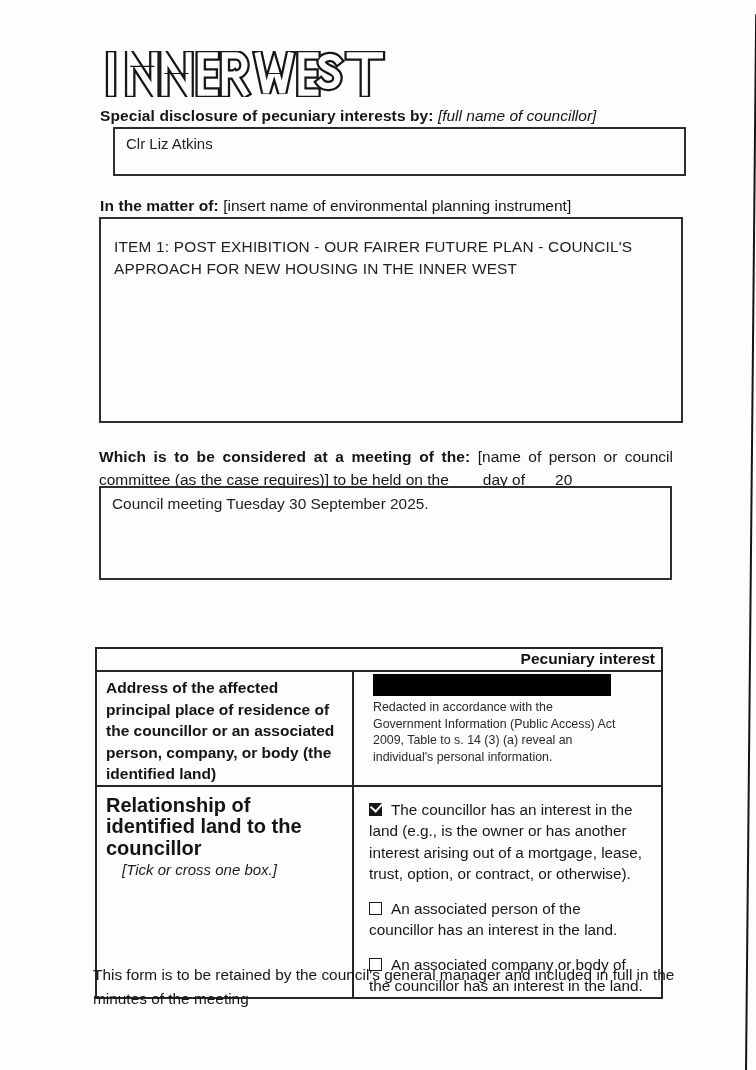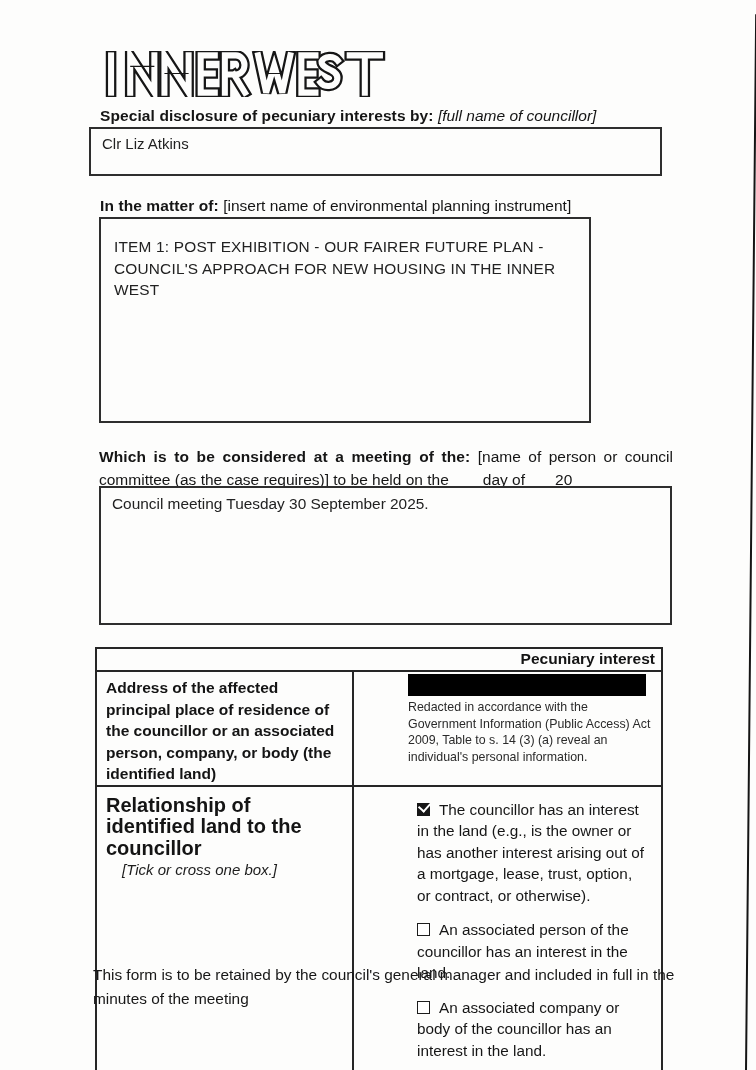"Clr Liz Atkins" div.abs { left: 89px -> 113px }
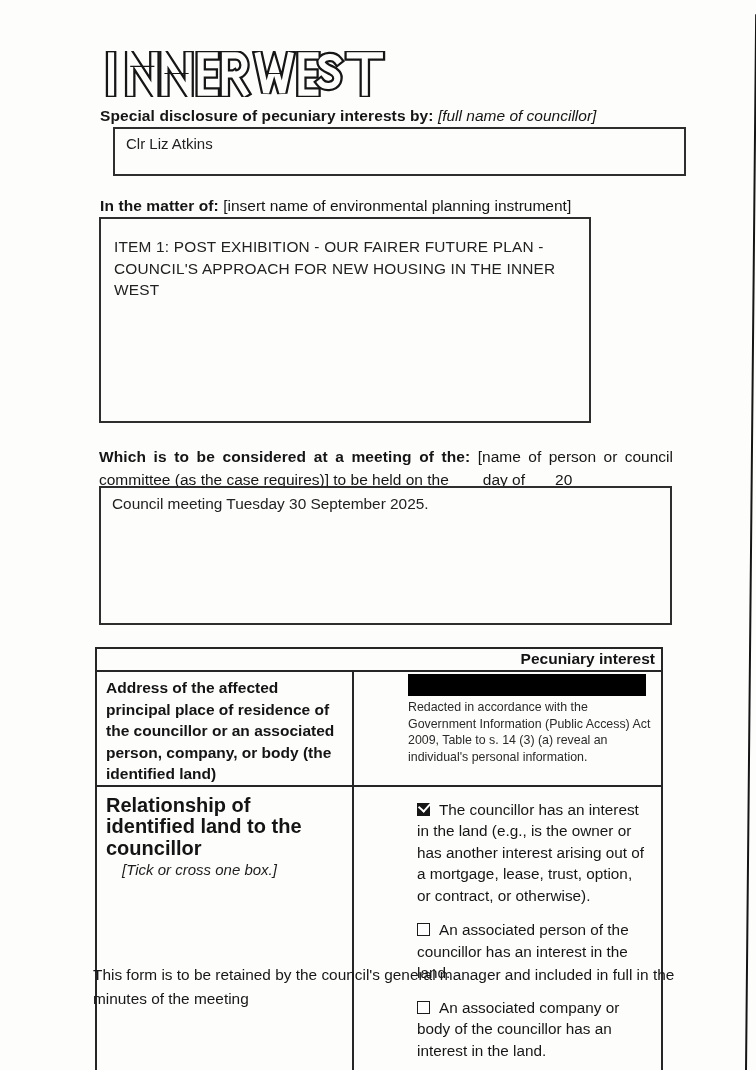"ITEM 1: POST EXHIBITION -" div.abs { width: 492px -> 584px }
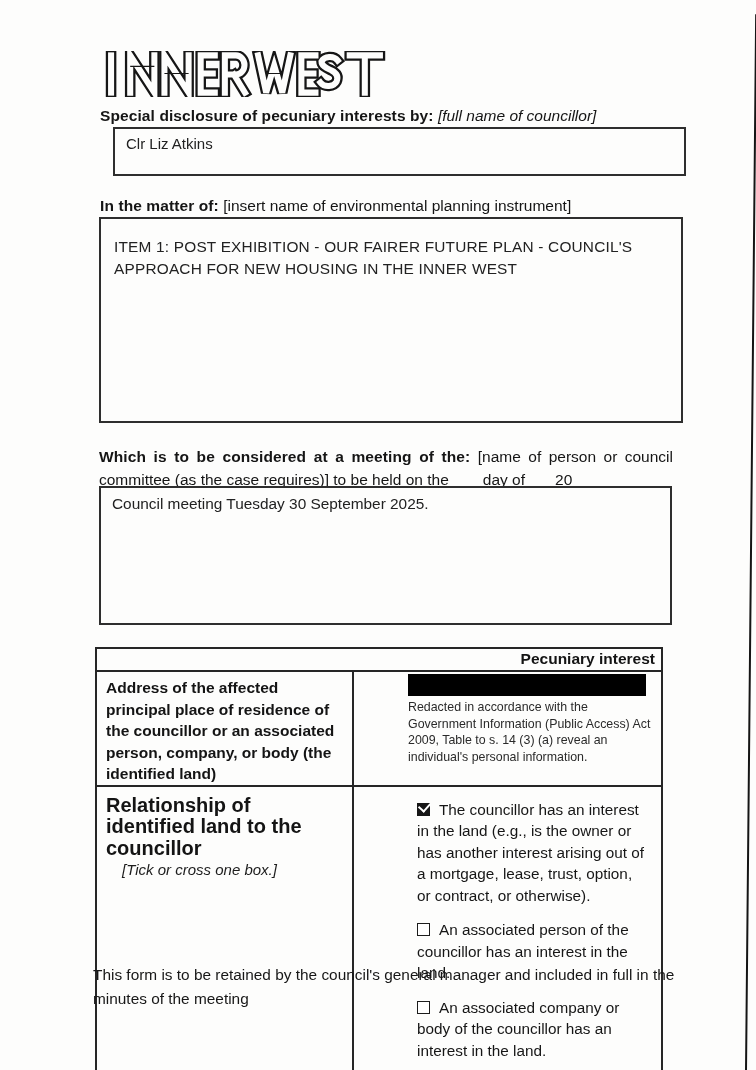"Council meeting Tuesday 30 September" div.abs { height: 139px -> 94px }
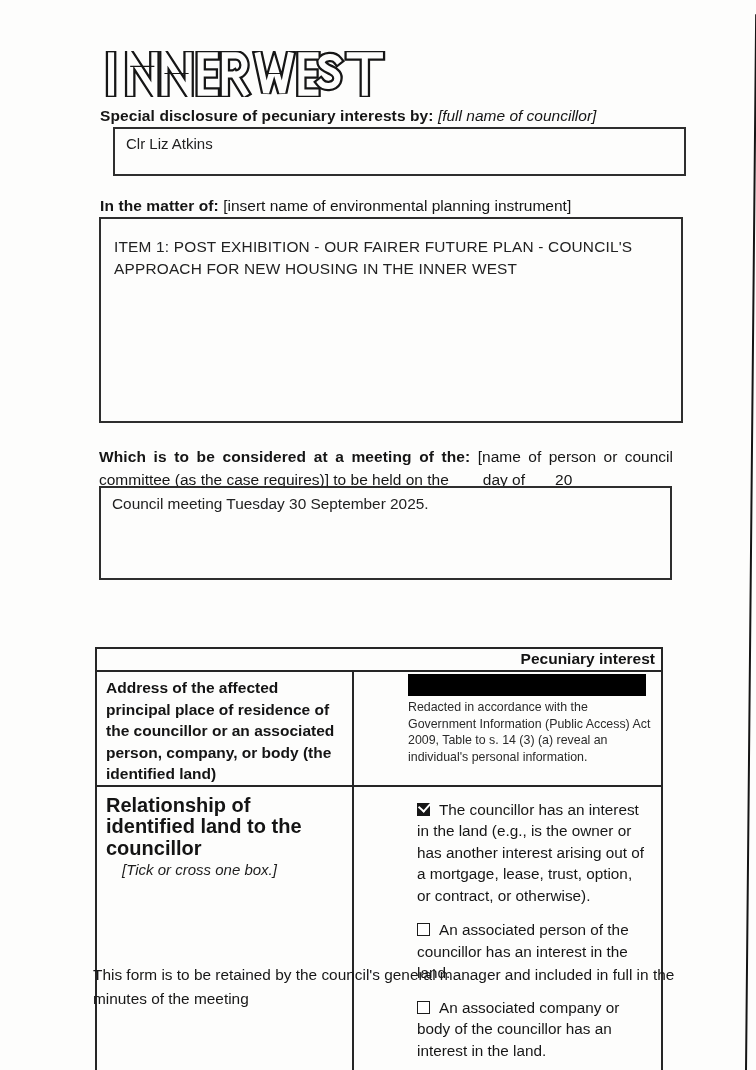"Address of the affected principal" .trow { gap: 48px -> none }
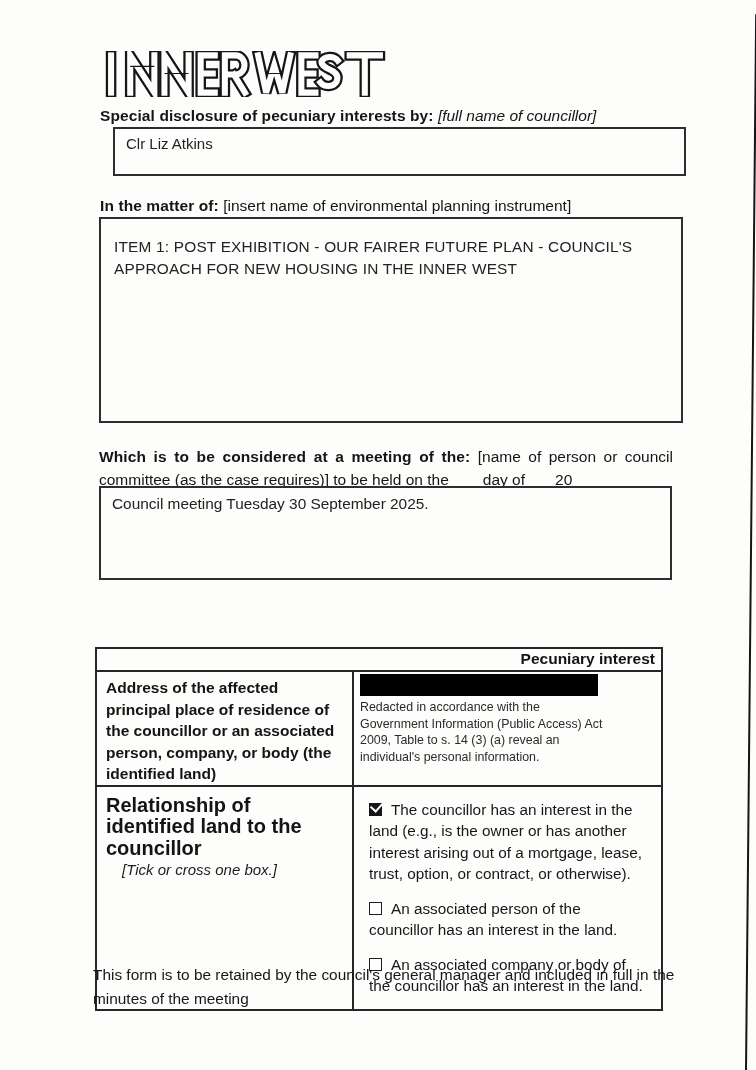"Redacted in accordance with the" div.cell-r { padding: 0 8px 4px 4px -> 0 8px 4px 17px }
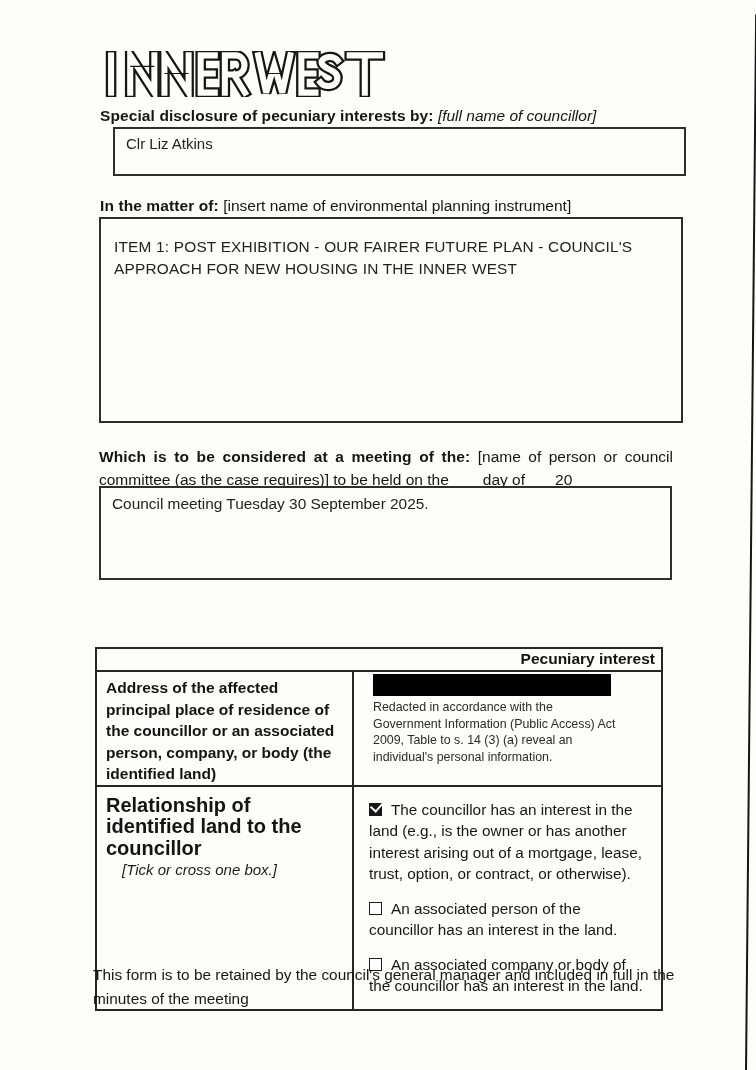"The councillor has an interest" .options { padding: 12px 14px 12px 15px -> 12px 14px 0 15px }
